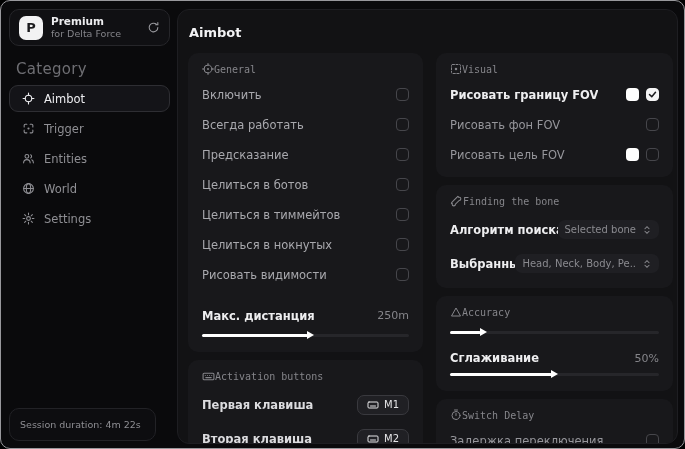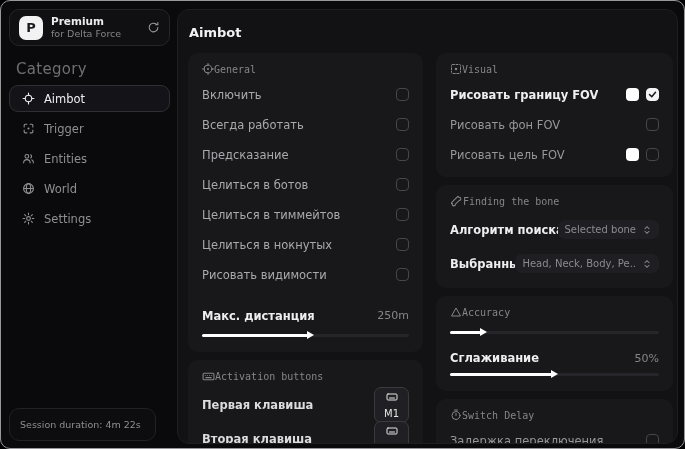"M1" .keybtn { flex-direction: column -> none }
